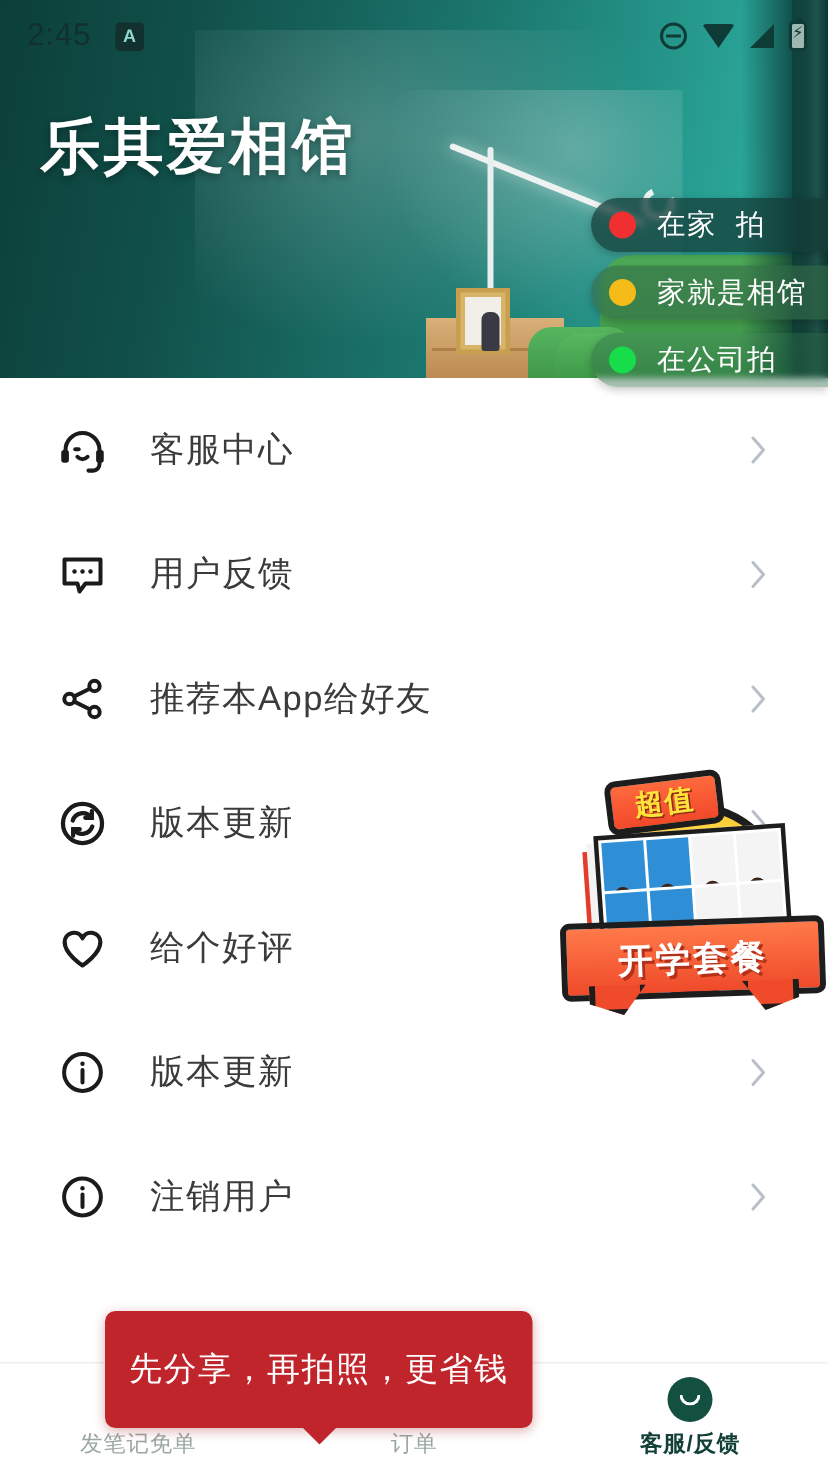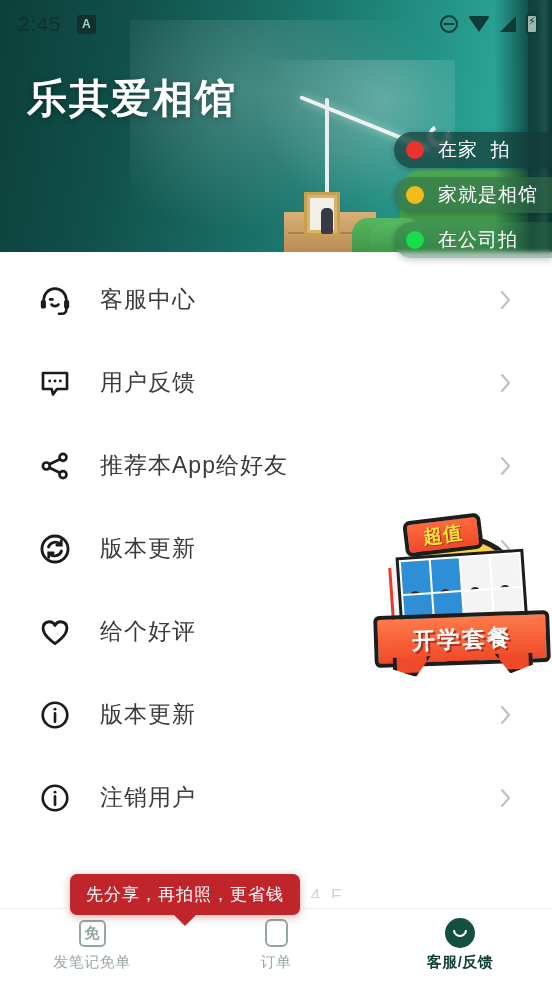"先分享，再拍照，更省钱" .tooltip { font-size: 17px -> 22px; padding: 9px 16px -> 24px 16px }
